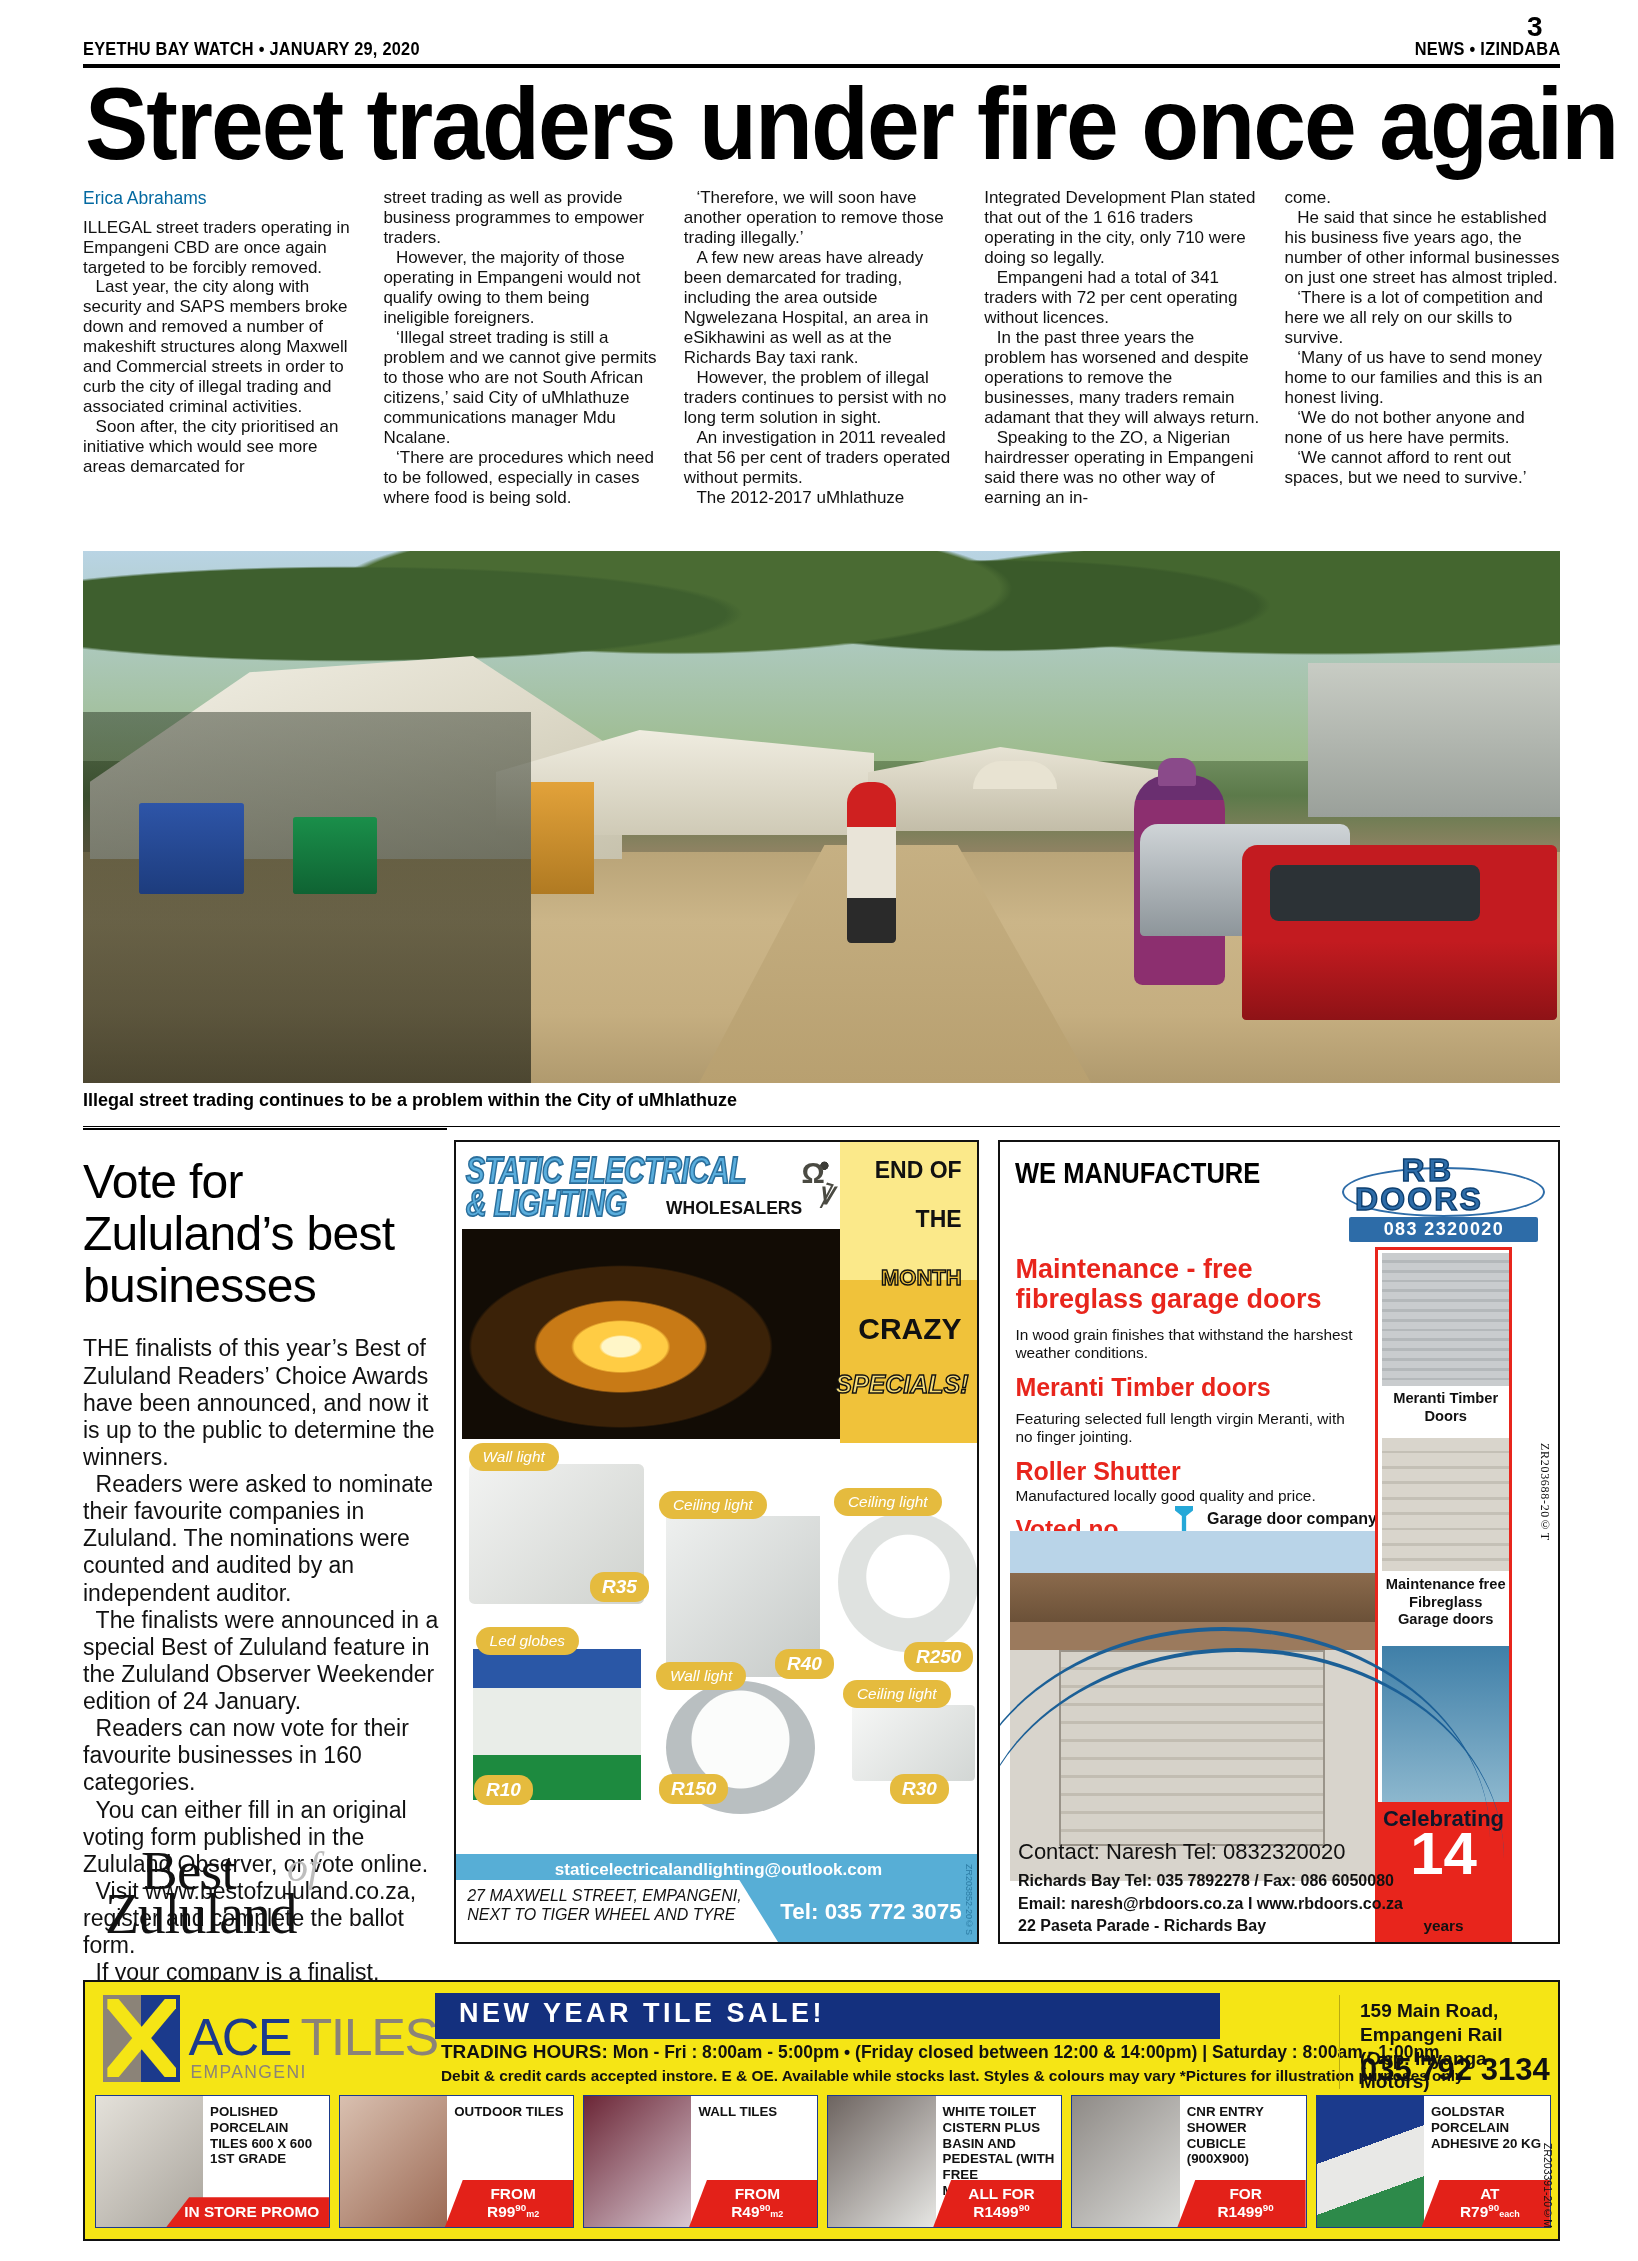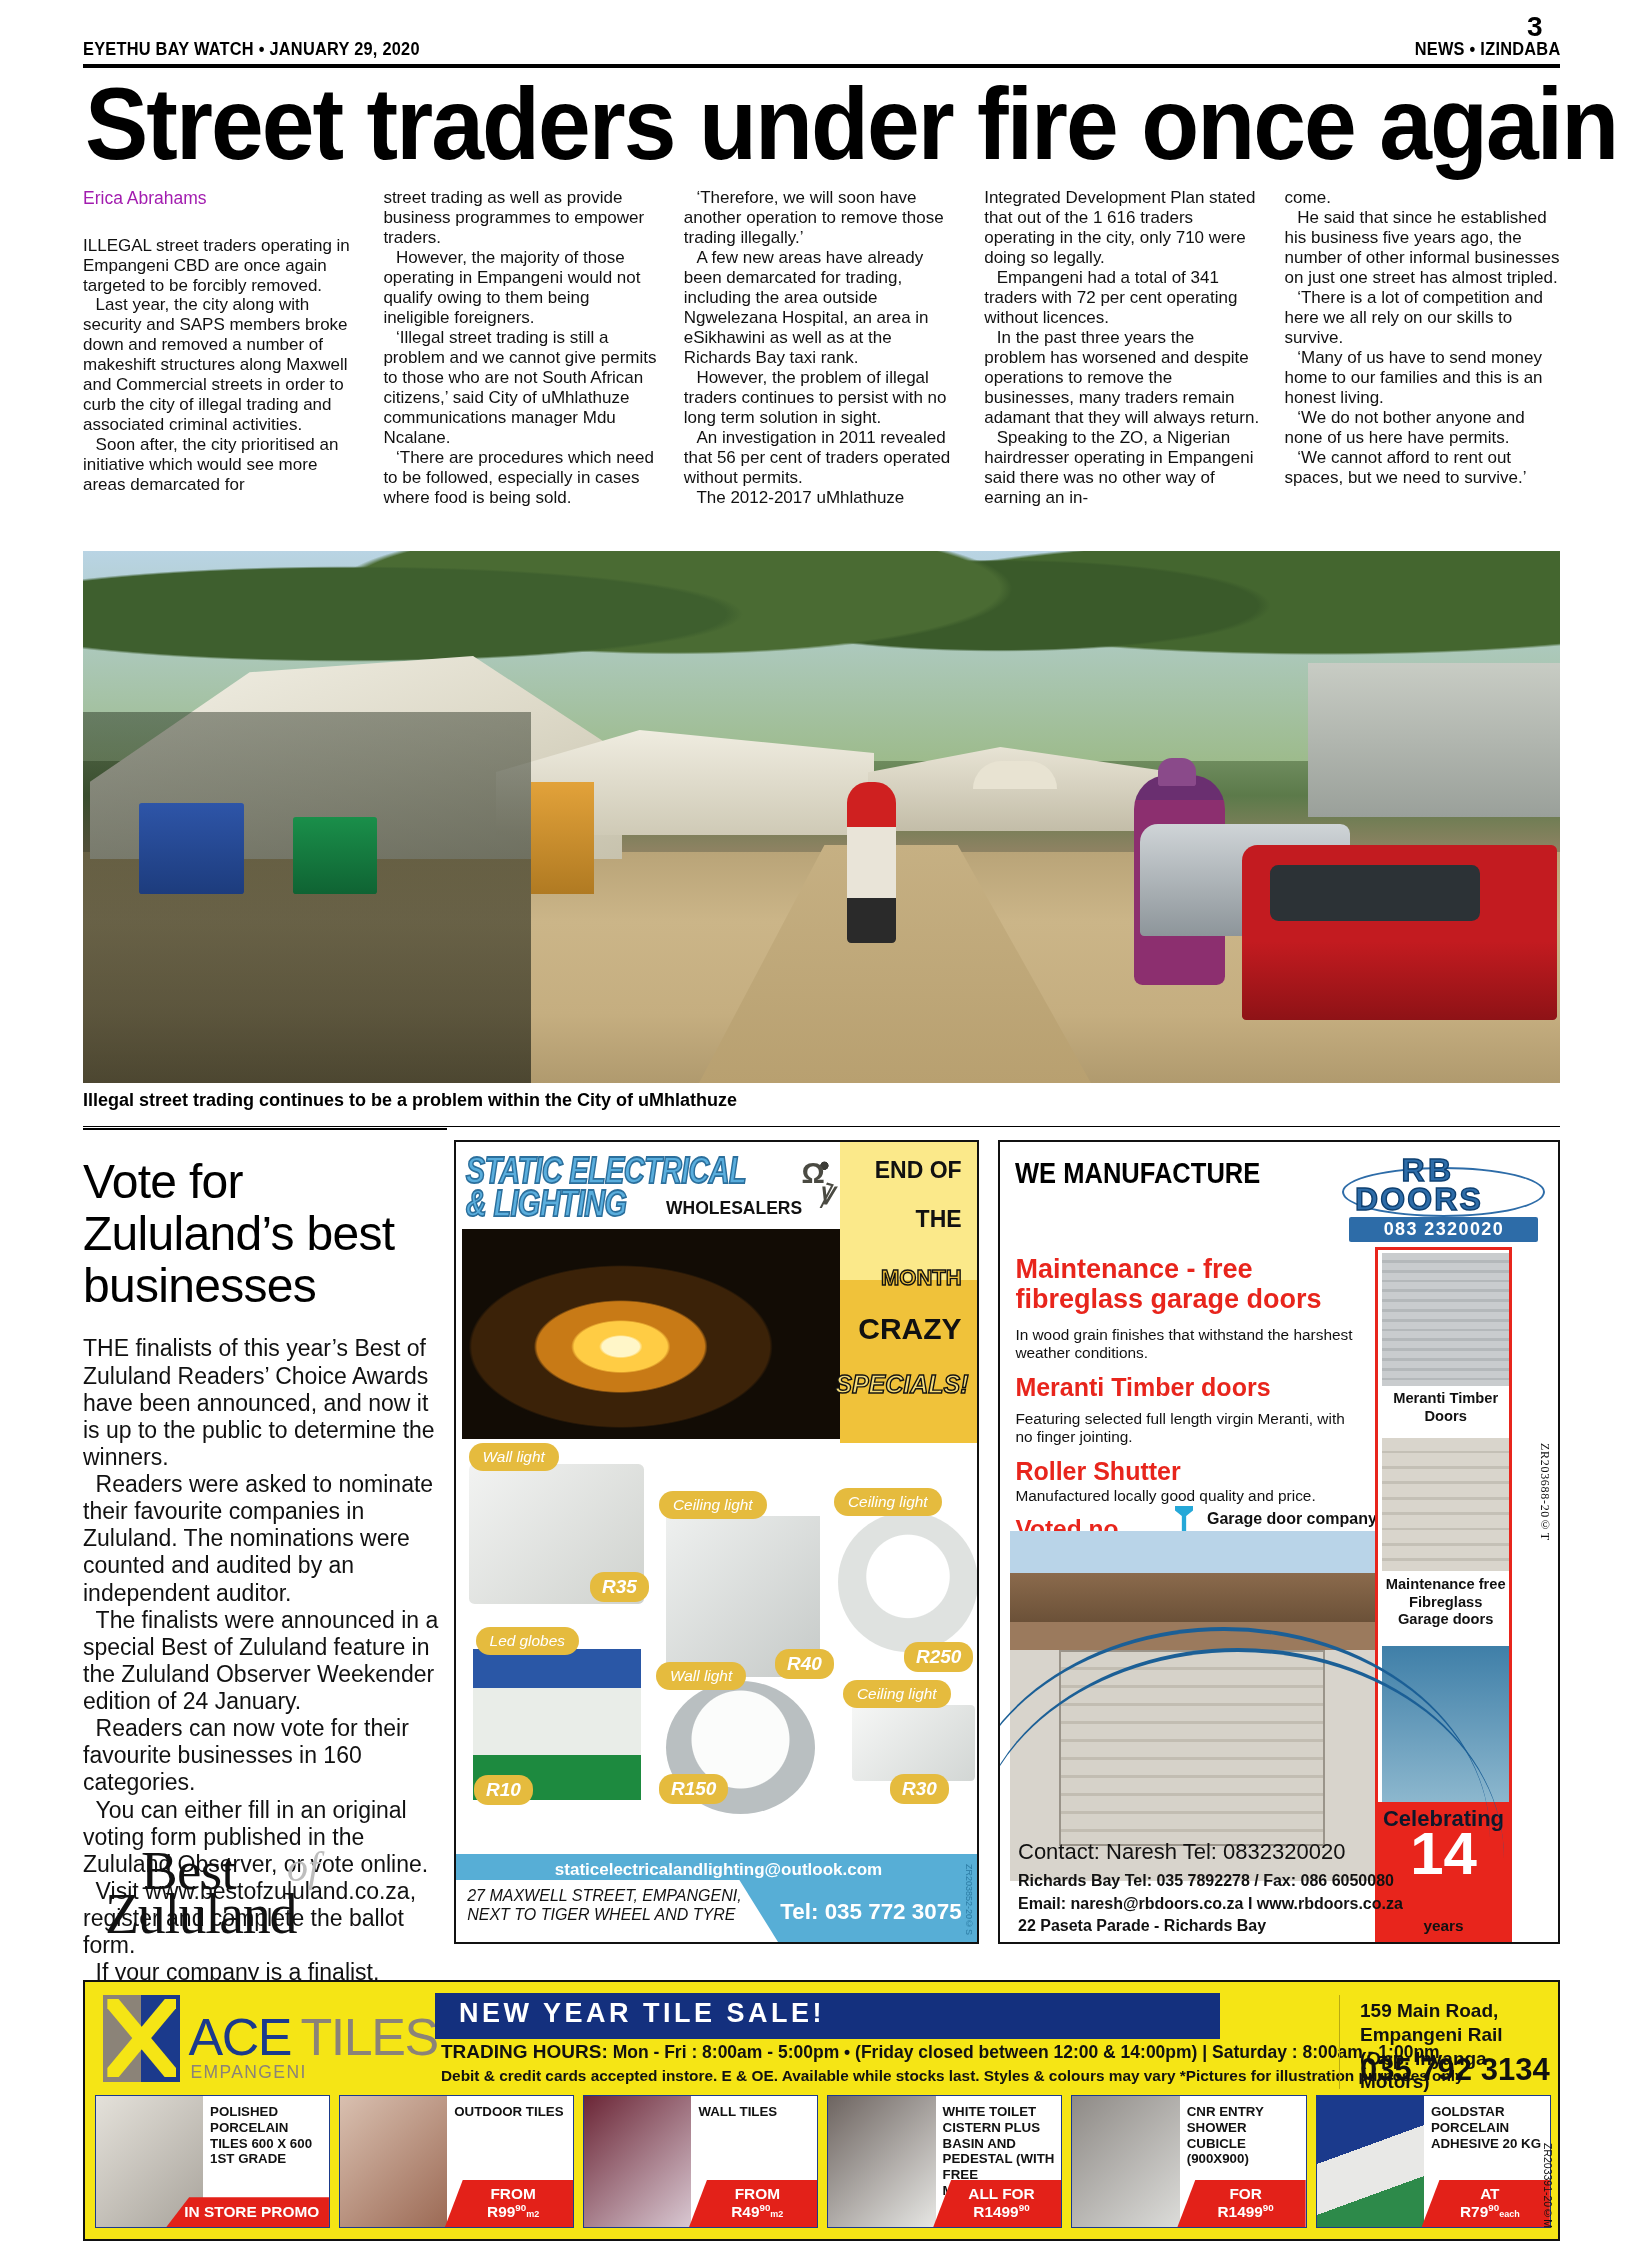"Erica Abrahams" .byline { color: #a21caf -> #0369a1; margin-bottom: 27px -> 9px }
